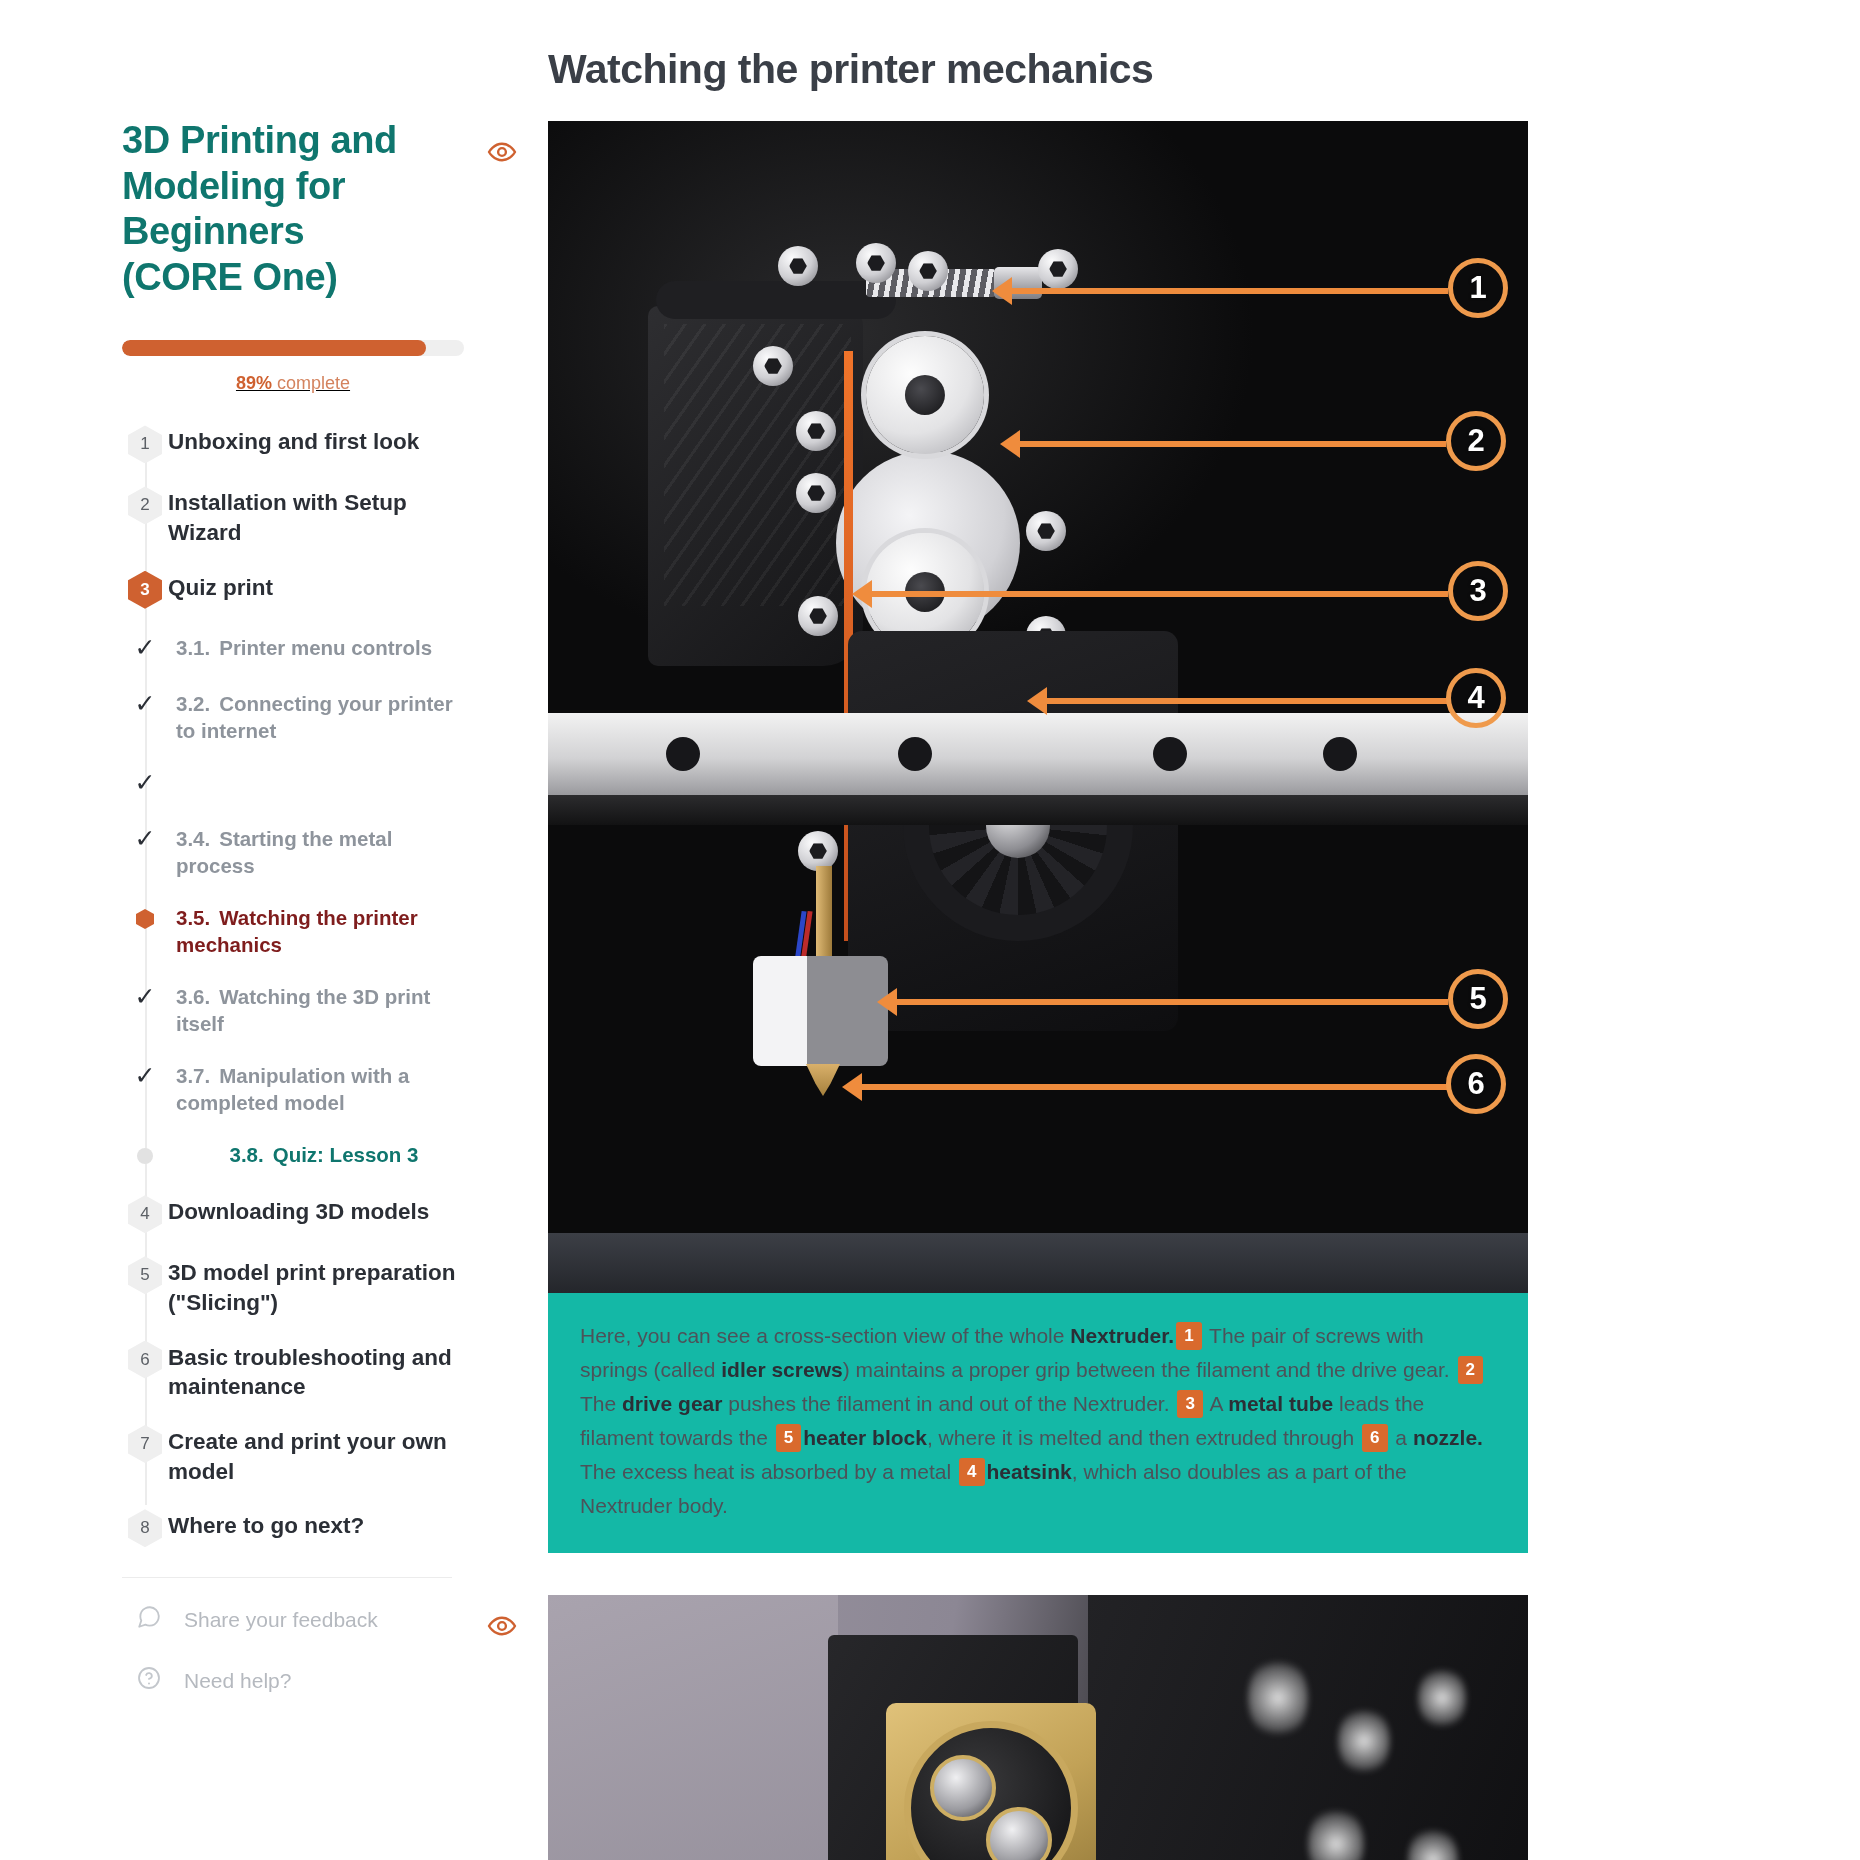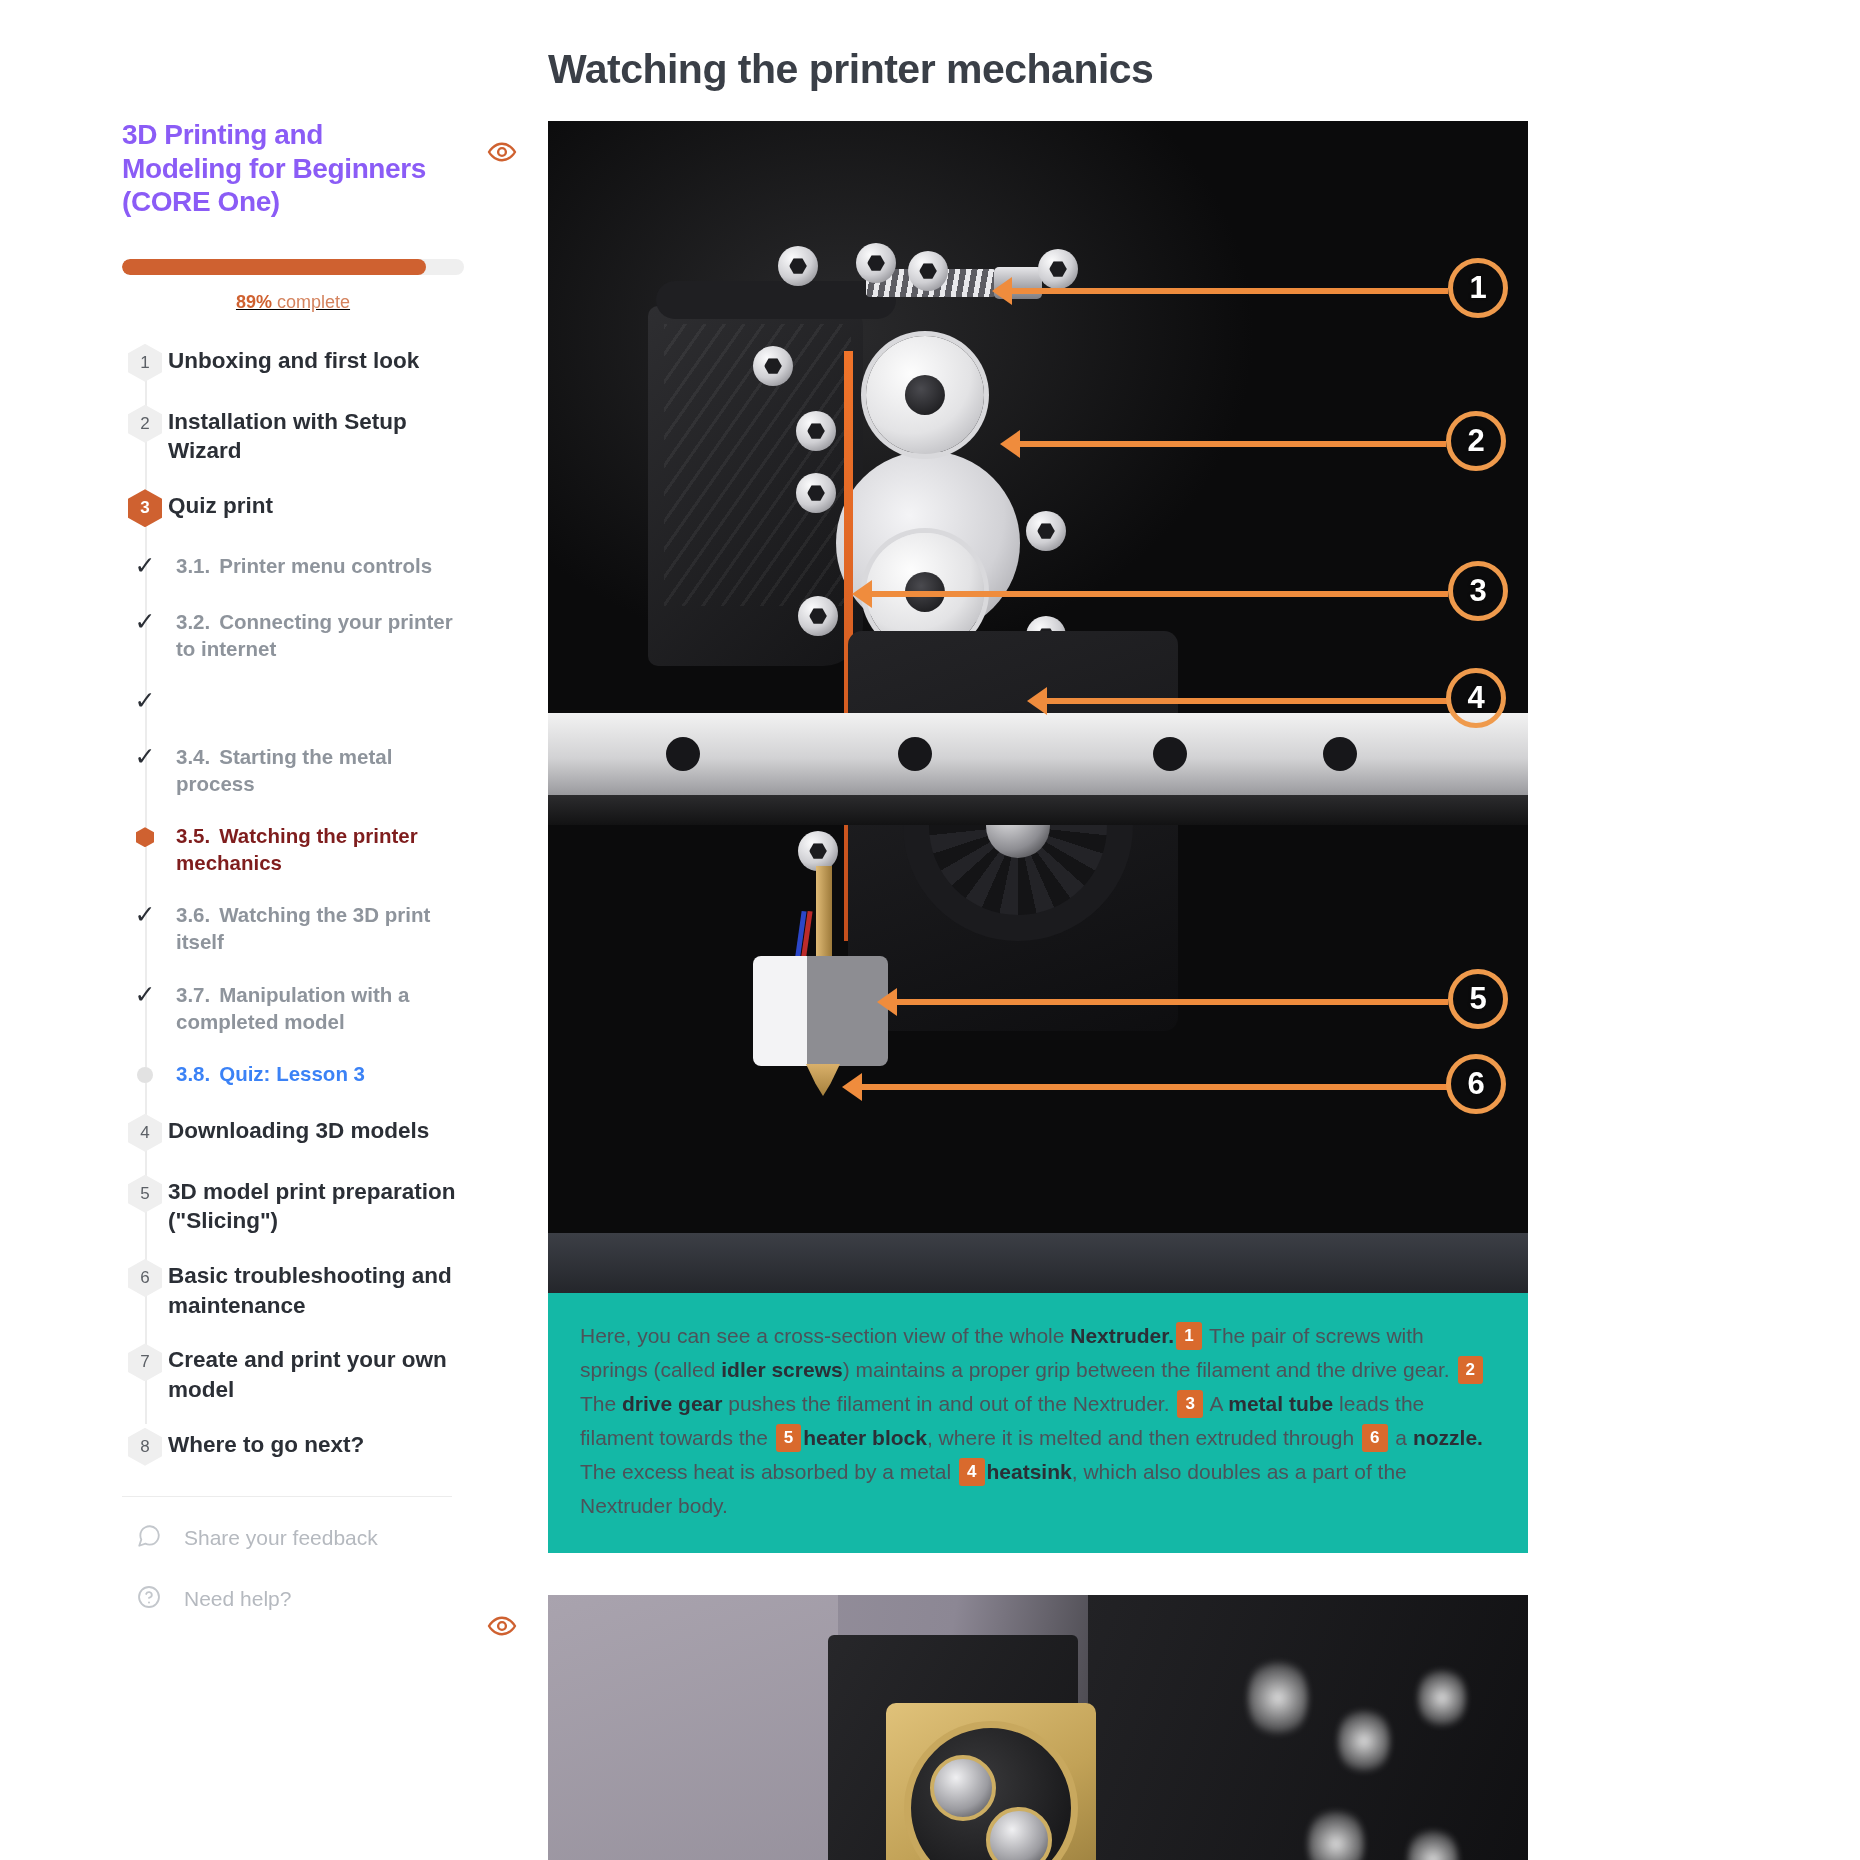"3D Printing and Modeling for" .course-title { color: #8b5cf6 -> #0f766e; font-size: 28px -> 38px }
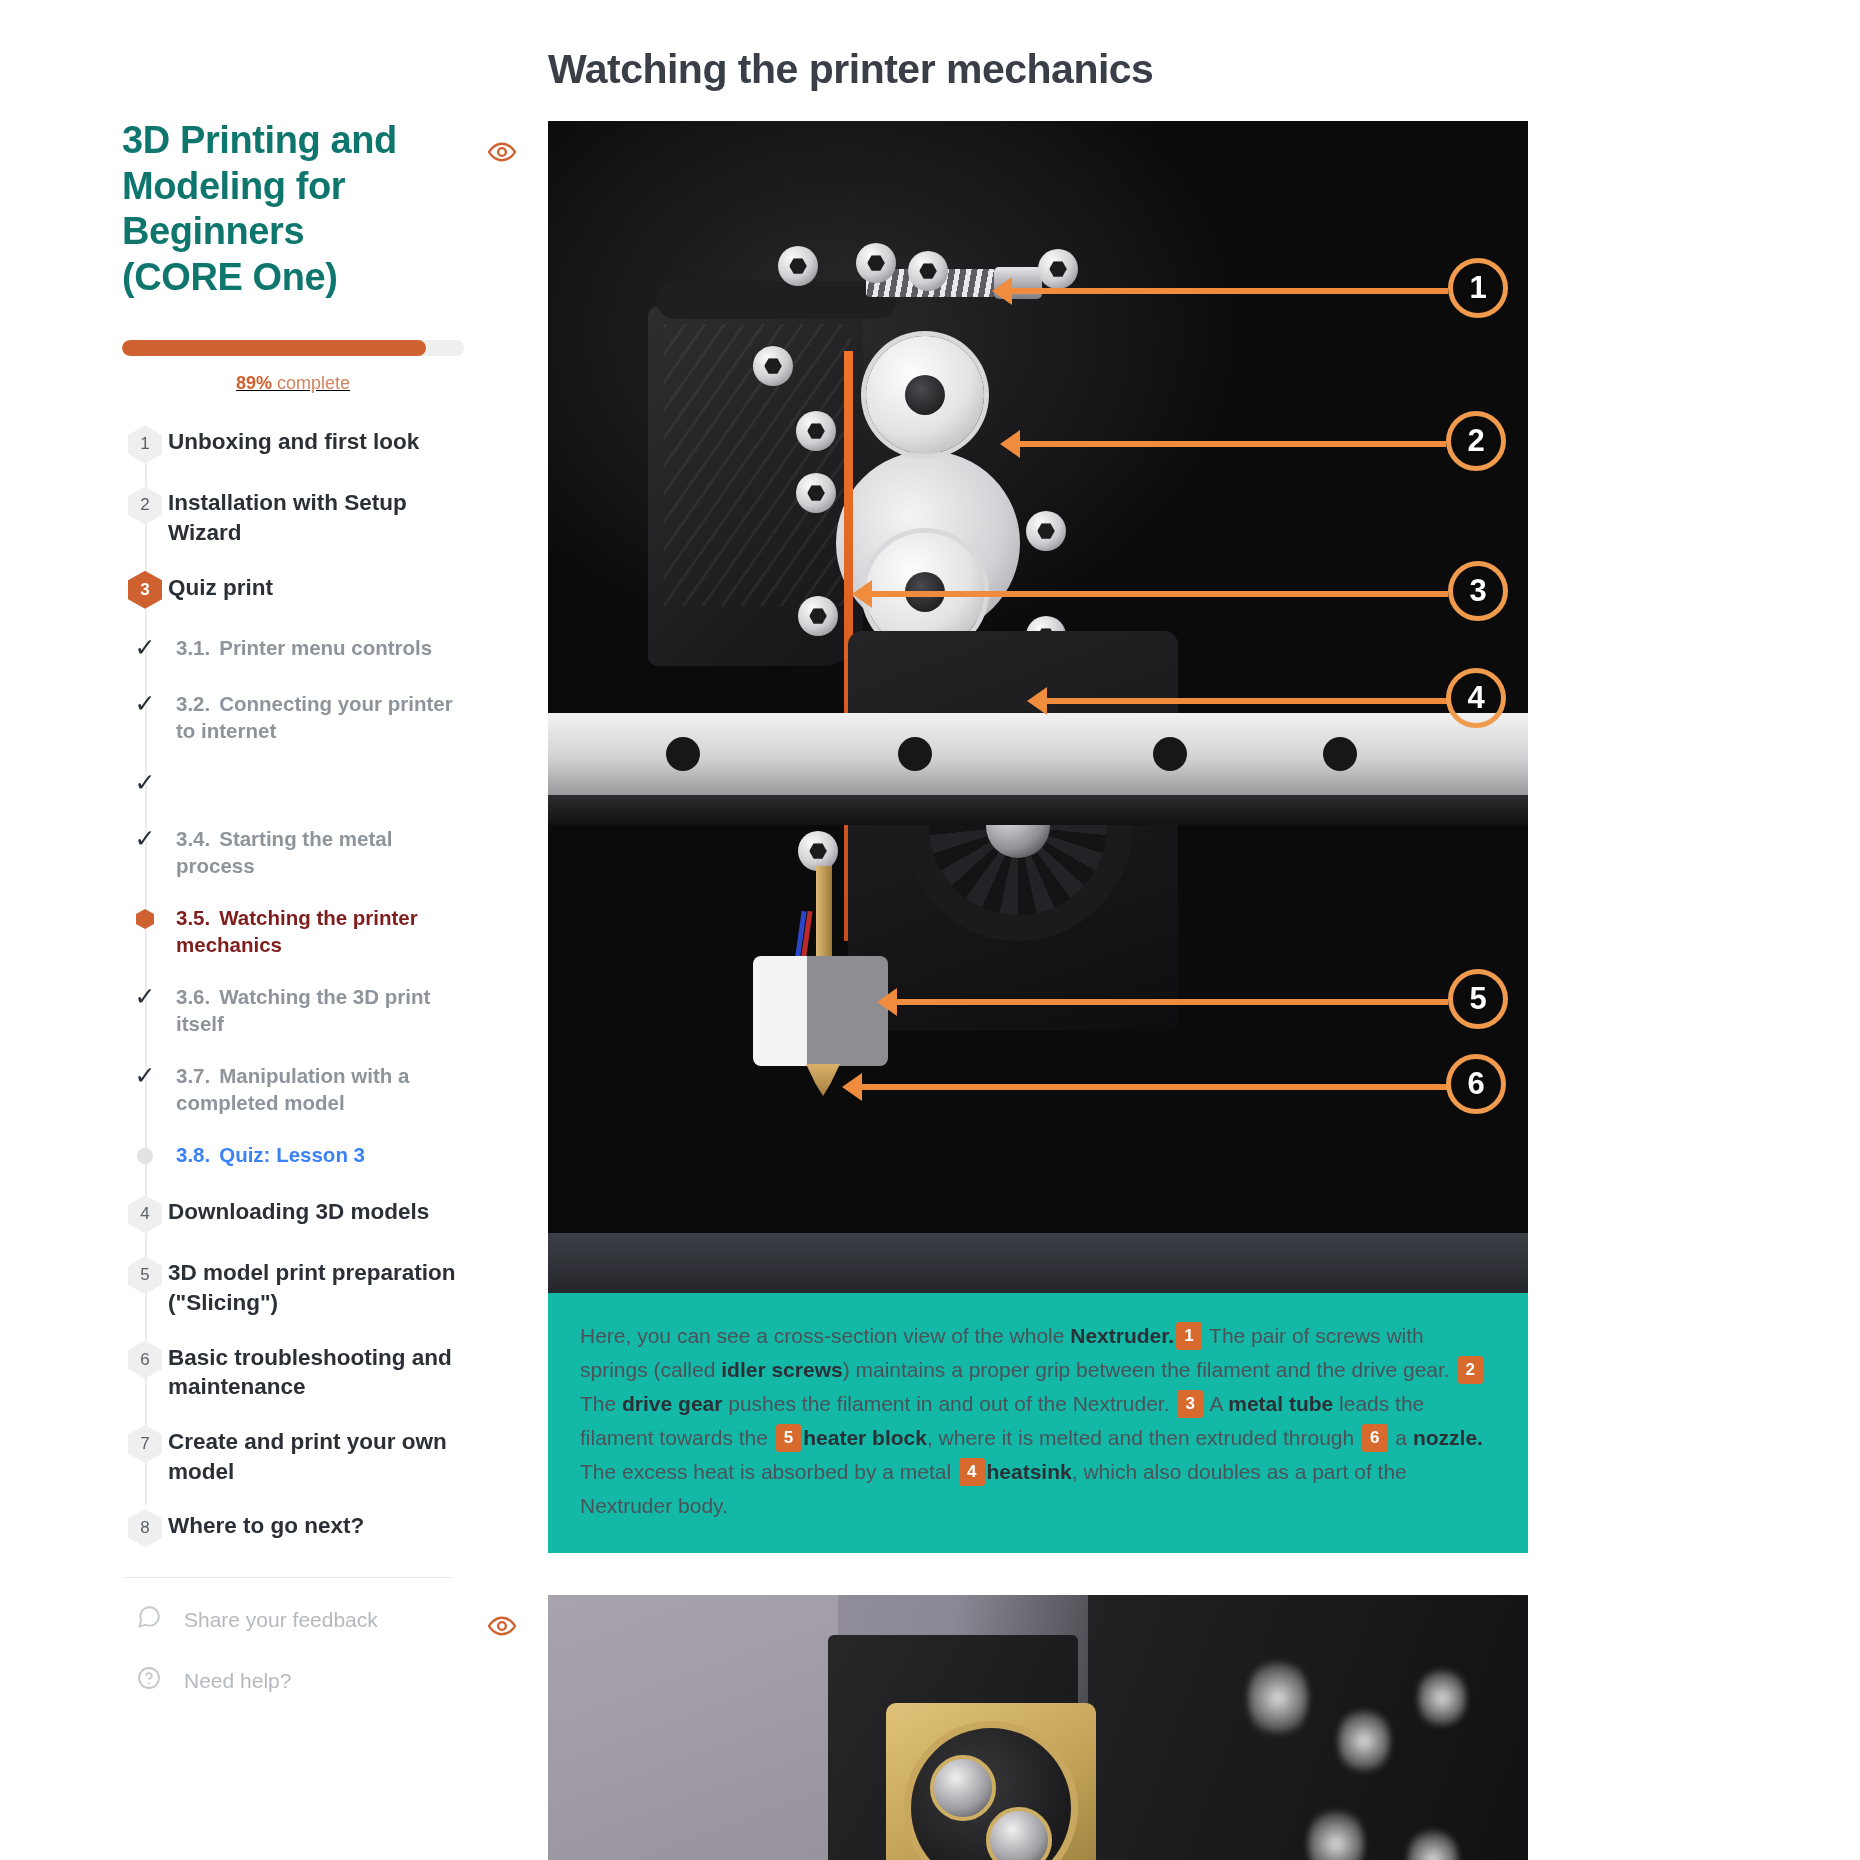"3.8. Quiz: Lesson 3" .toc-item.sub.quiz .toc-label { color: #3b82f6 -> #0f766e; text-align: none -> center }
